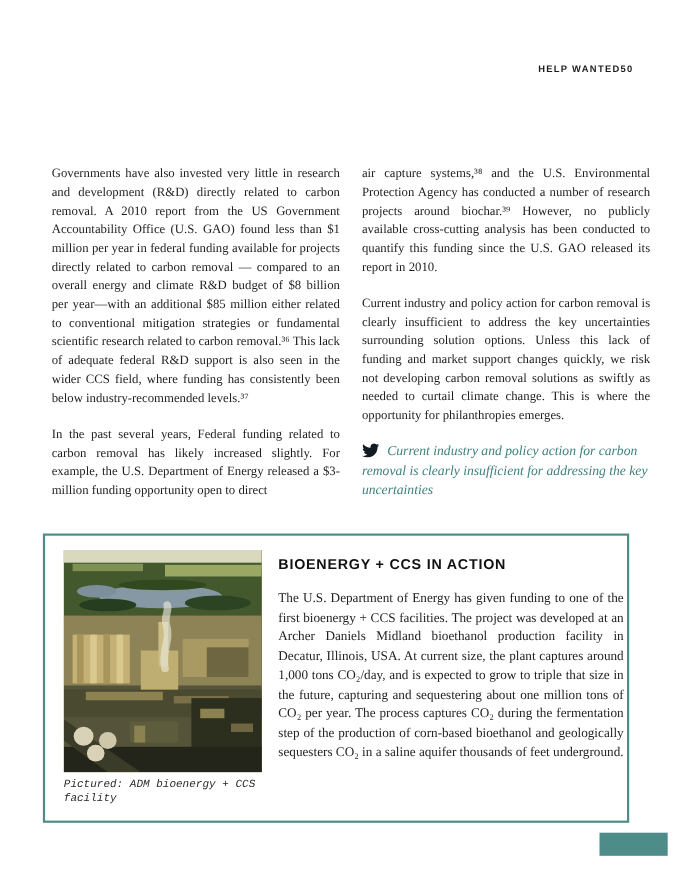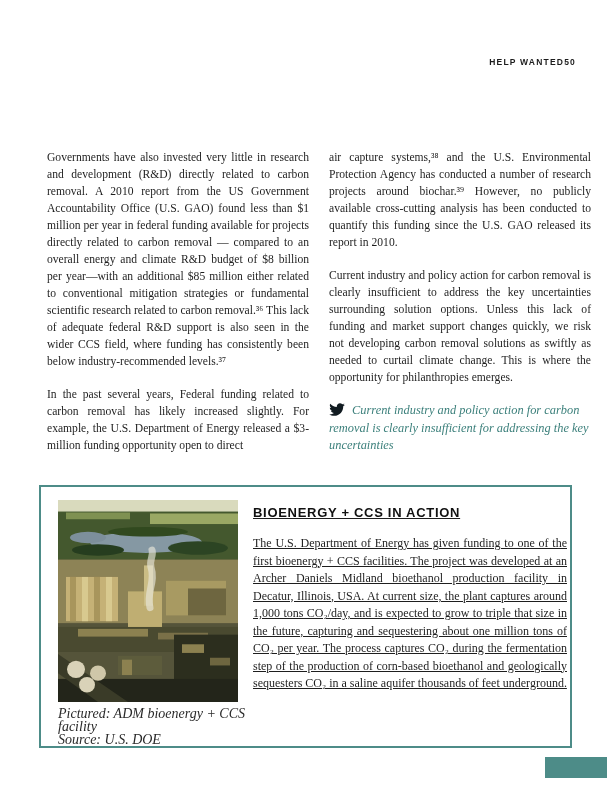"BIOENERGY + CCS IN ACTION" .box-content { text-decoration: underline -> none }
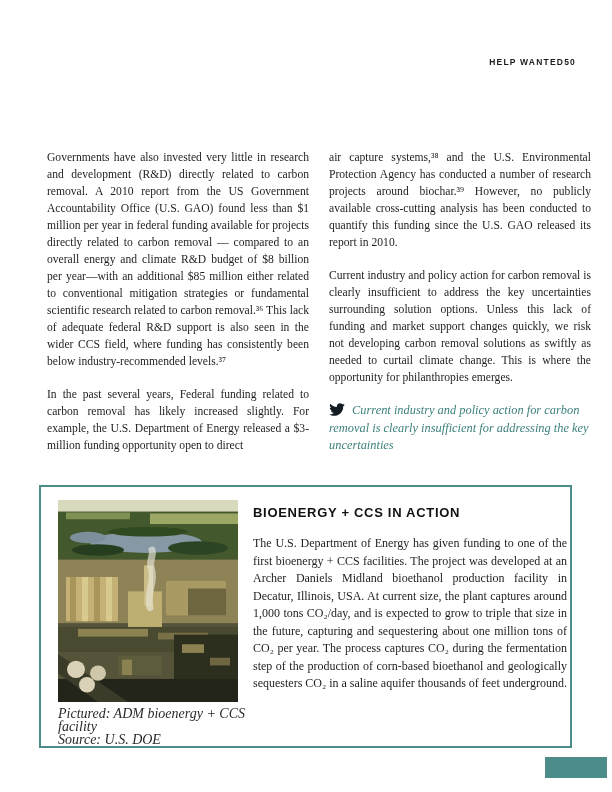"Pictured: ADM bioenergy + CCS" .photo-caption { font-family: none -> Liberation Mono, monospace; font-size: 14px -> 10px }
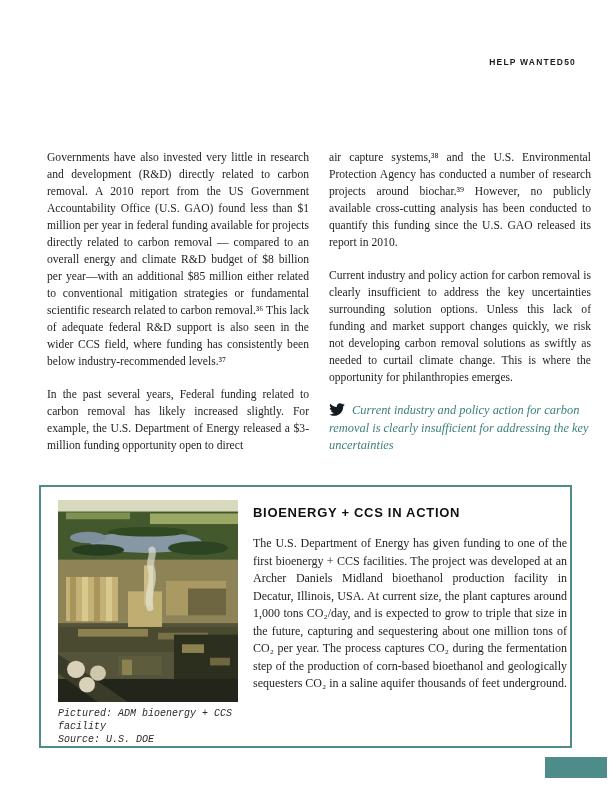"Source: U.S. DOE" div { html: <div>Source: U.S. DOE</div> -> none }
